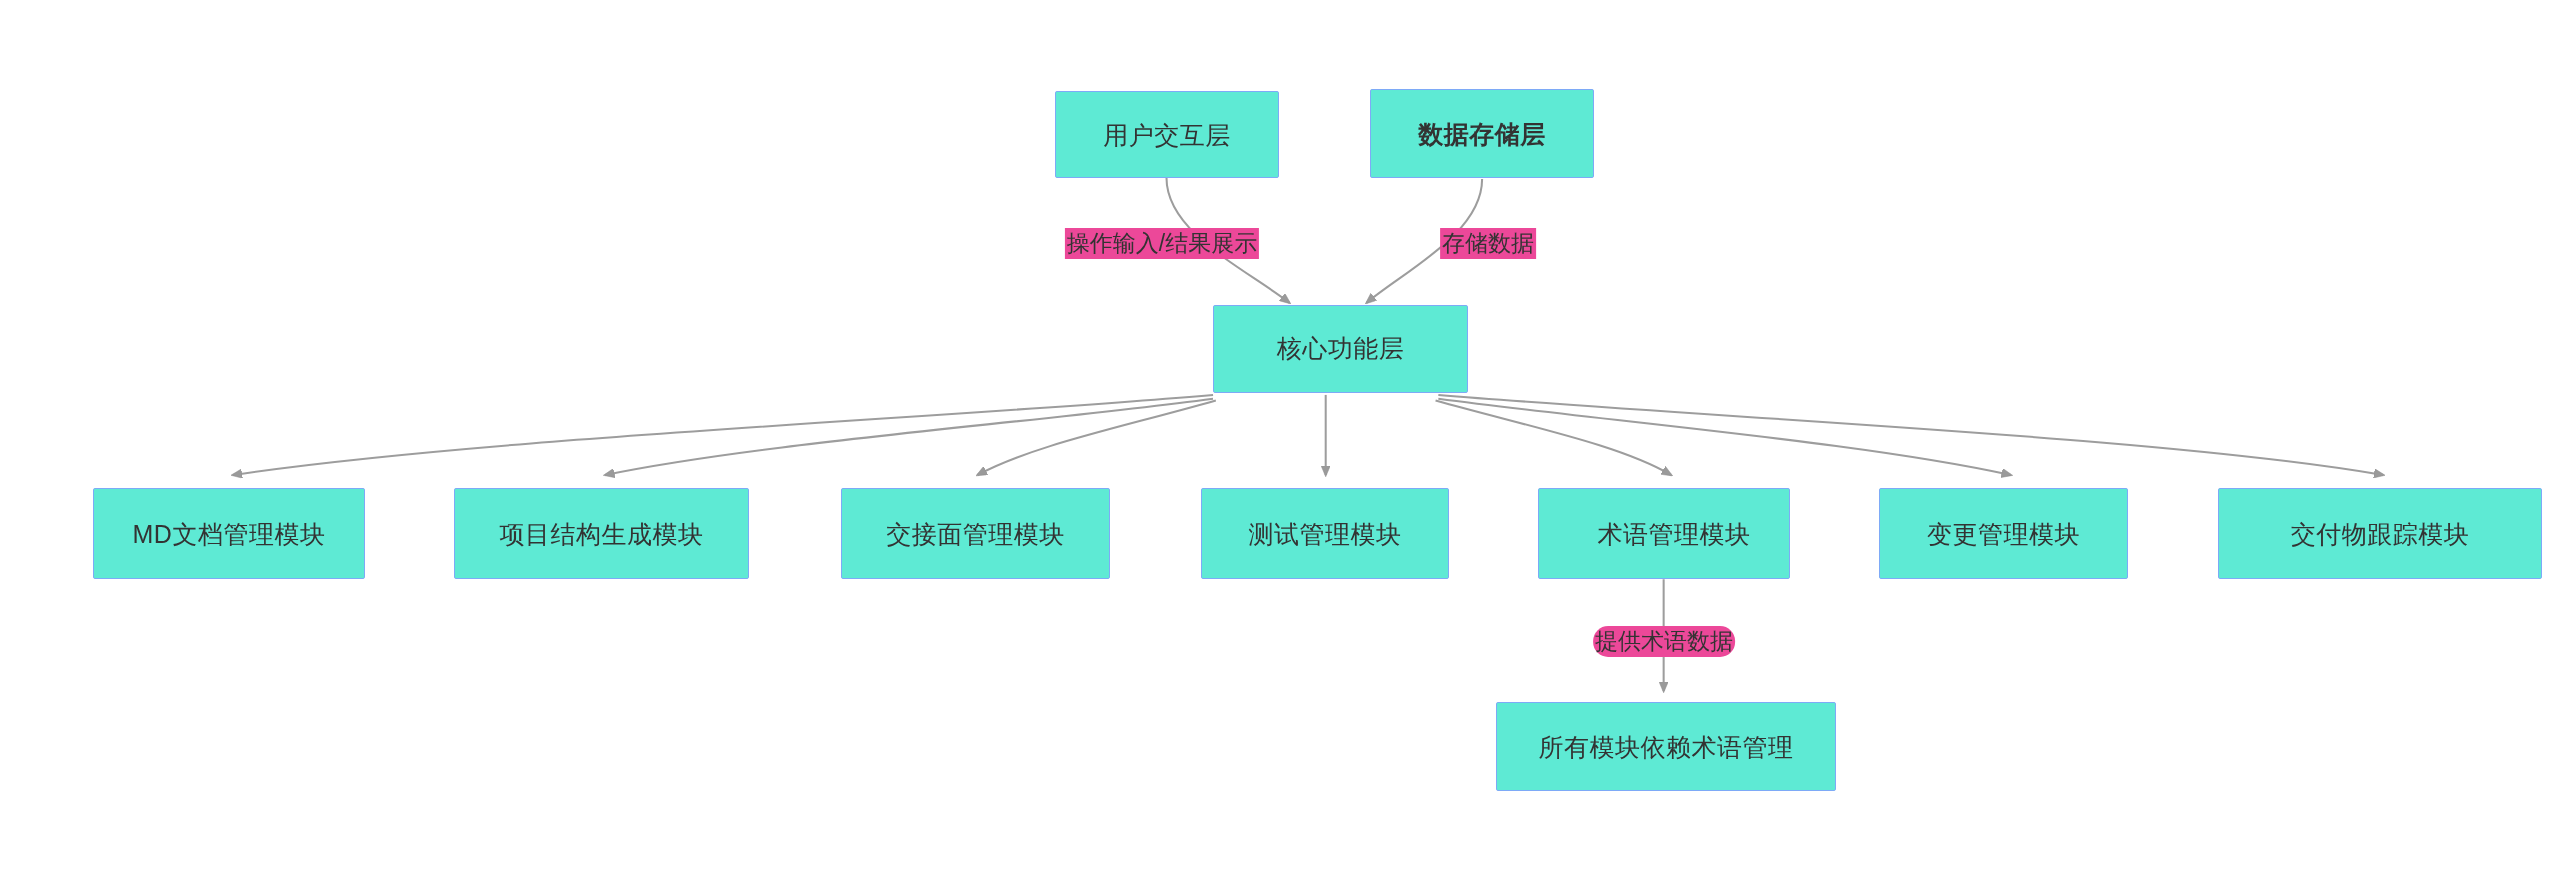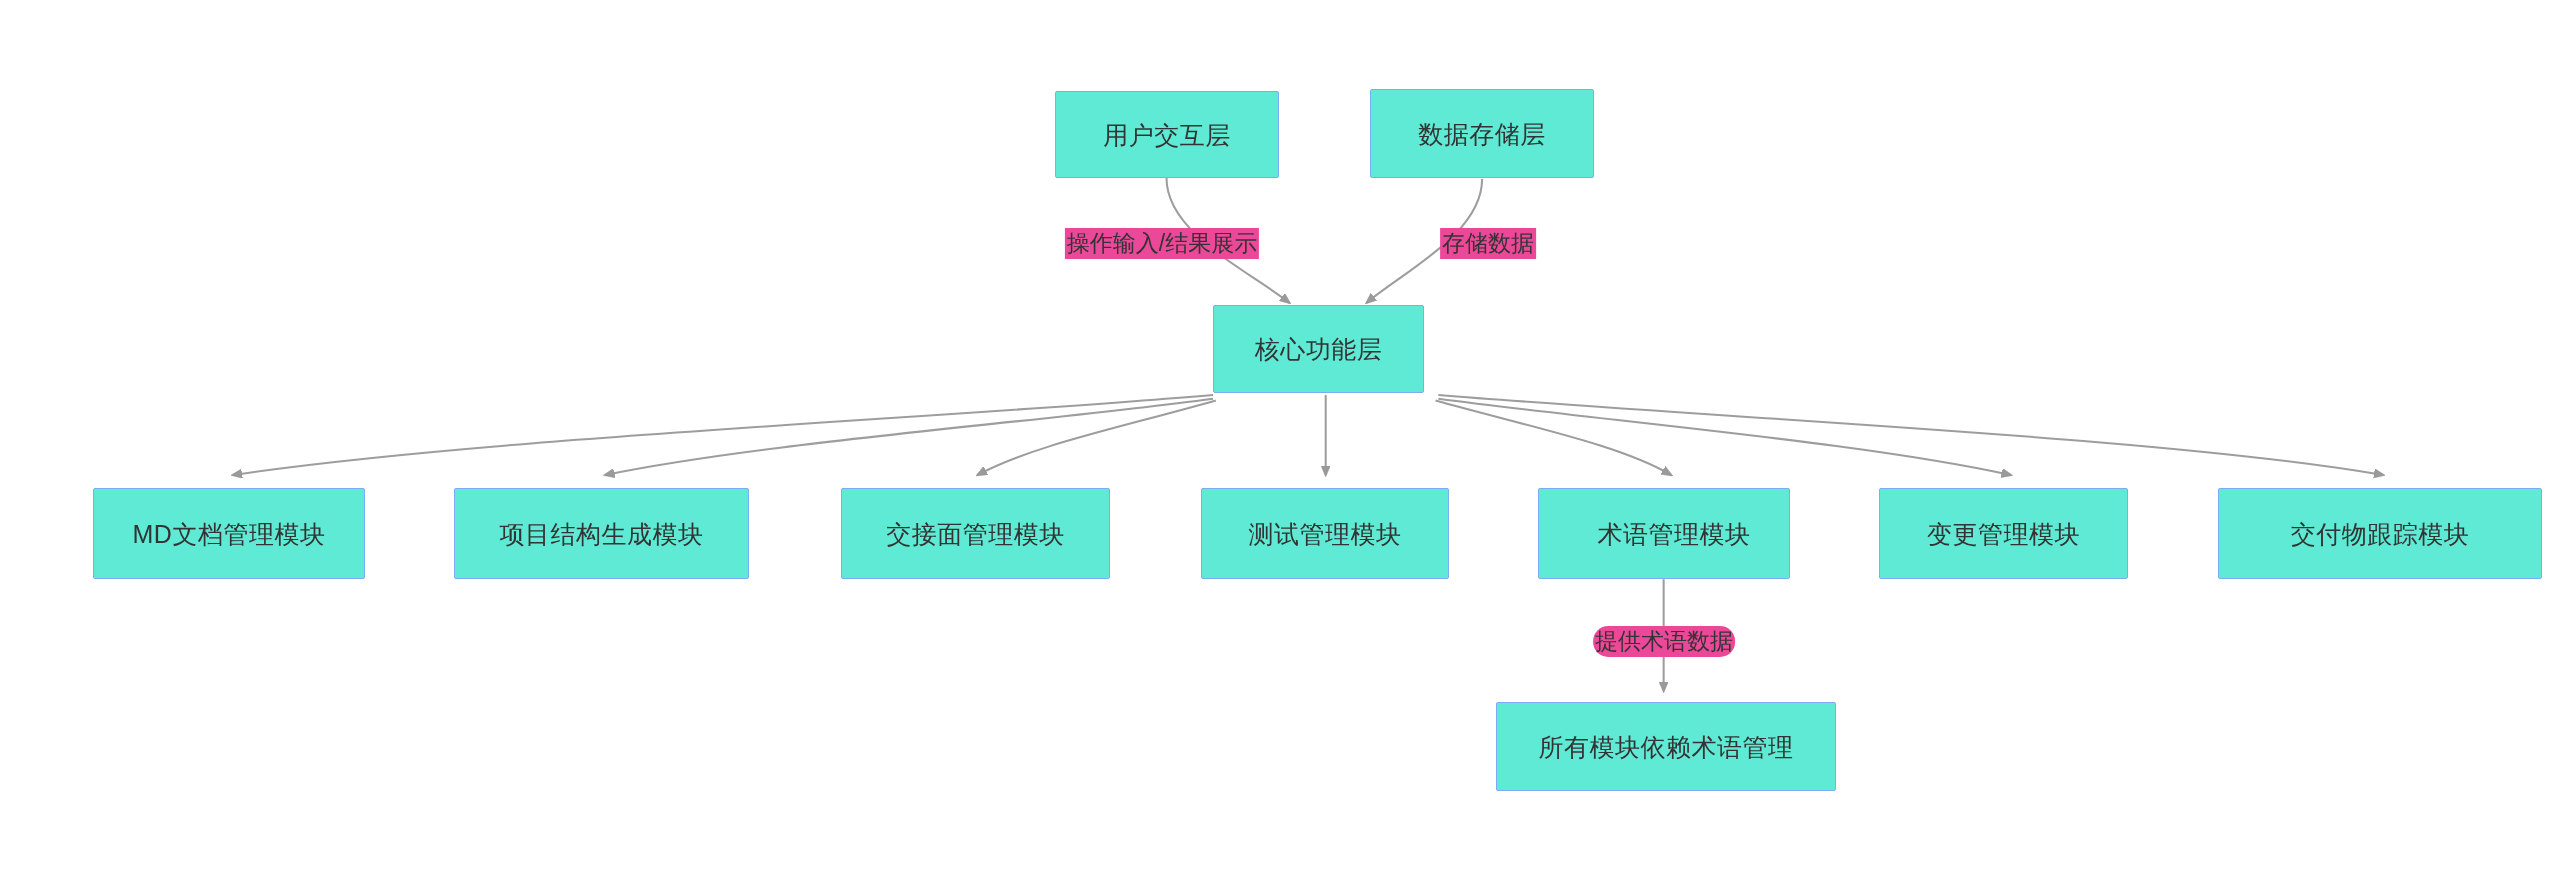"数据存储层" div.node { font-weight: none -> bold }
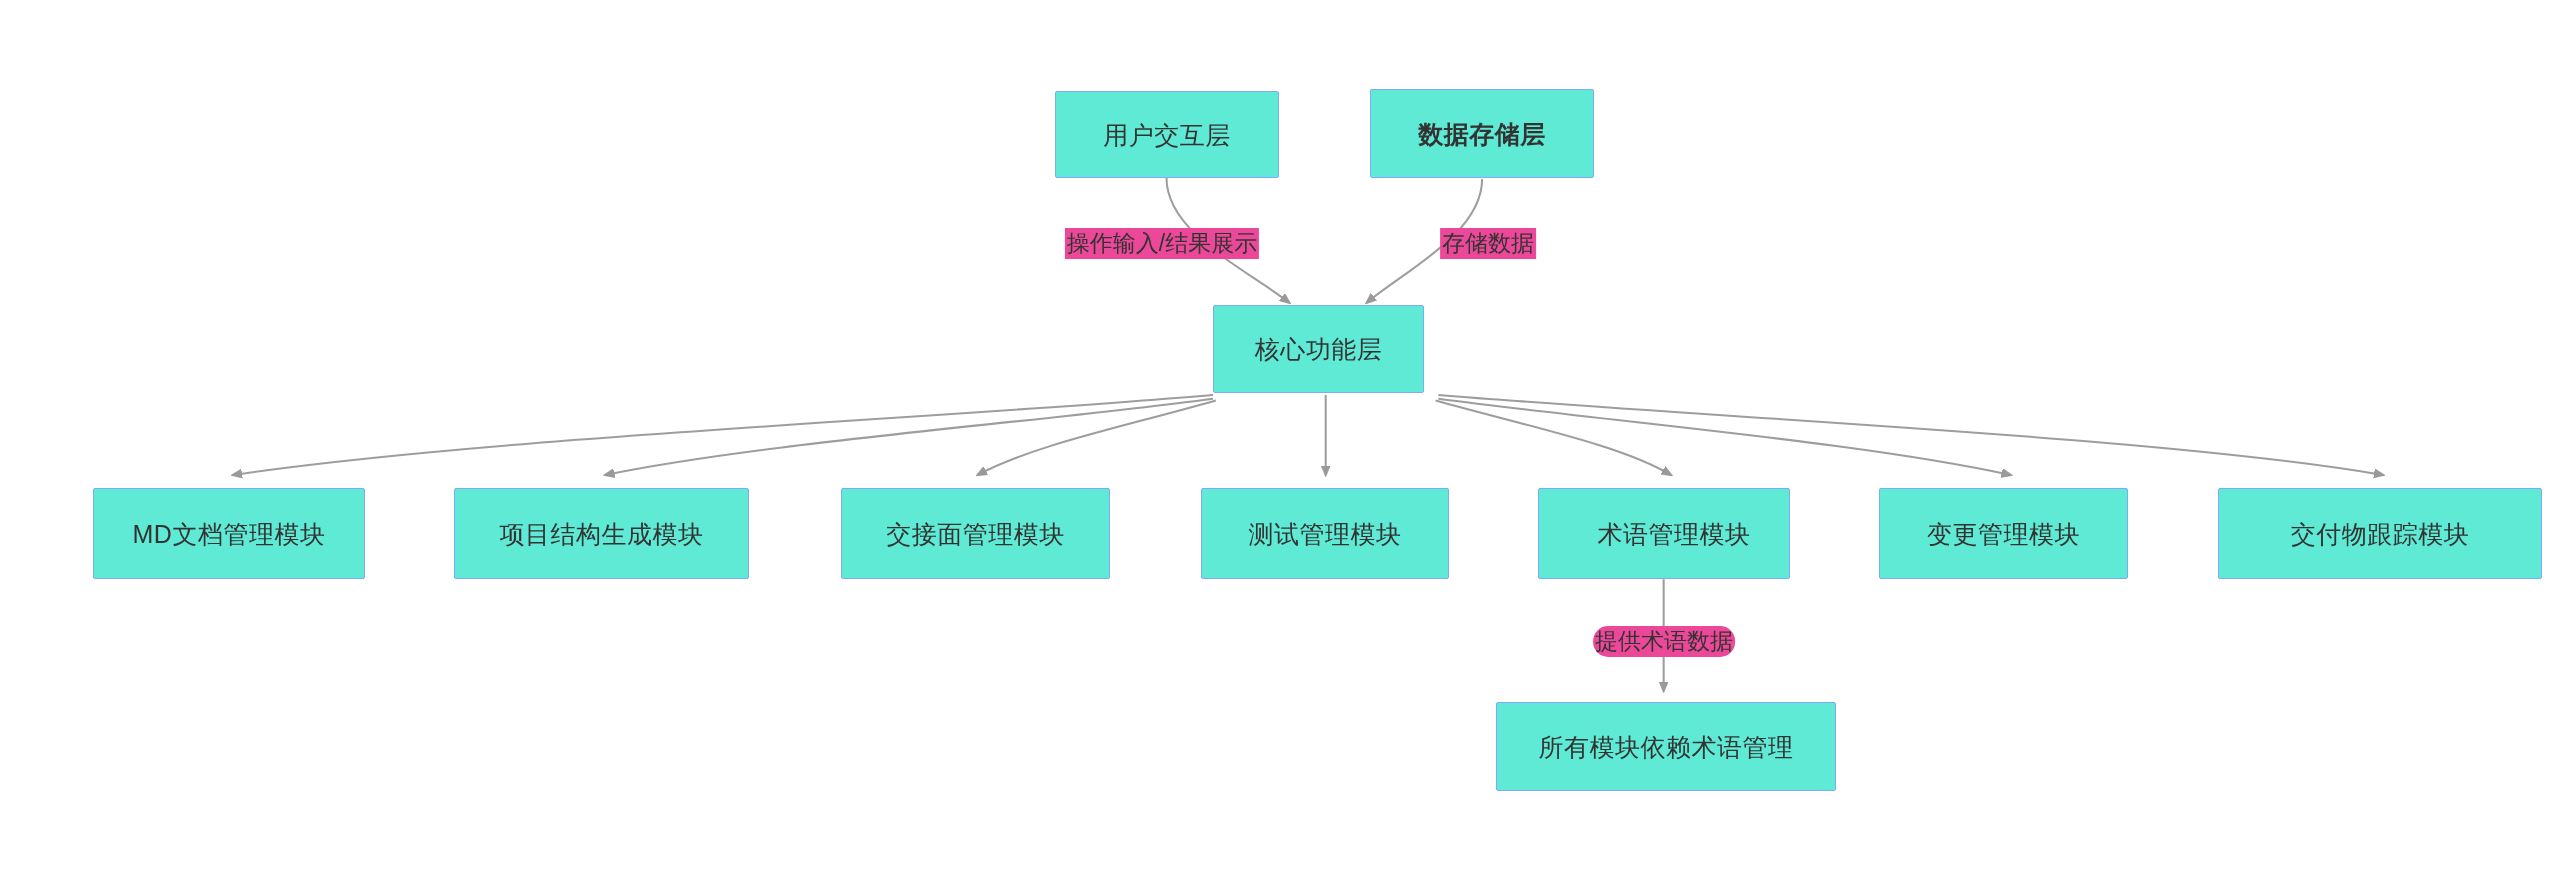"核心功能层" div.node { font-family: none -> Liberation Serif, serif; width: 211px -> 255px }
